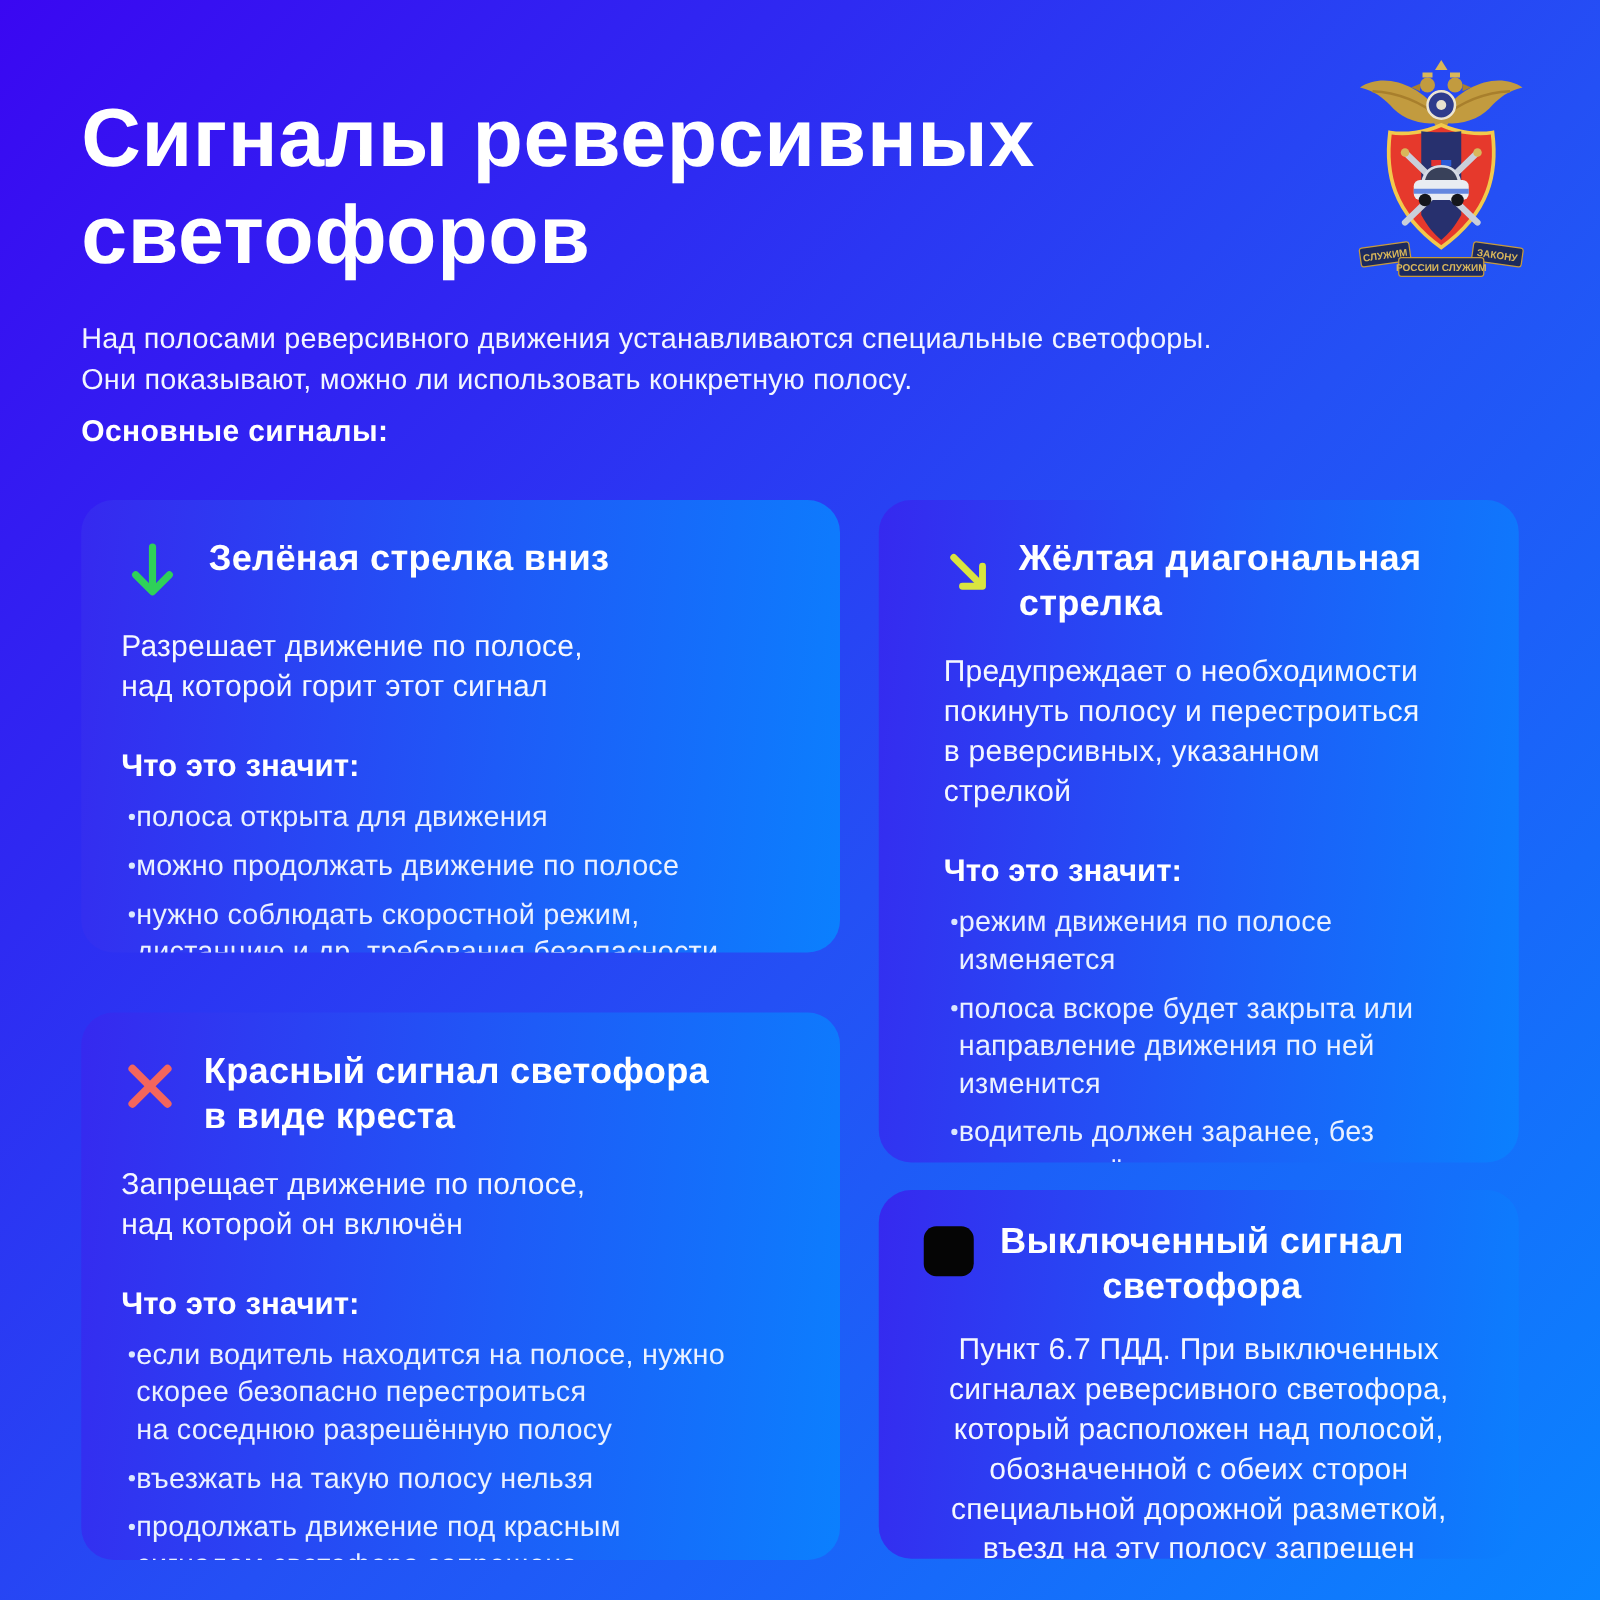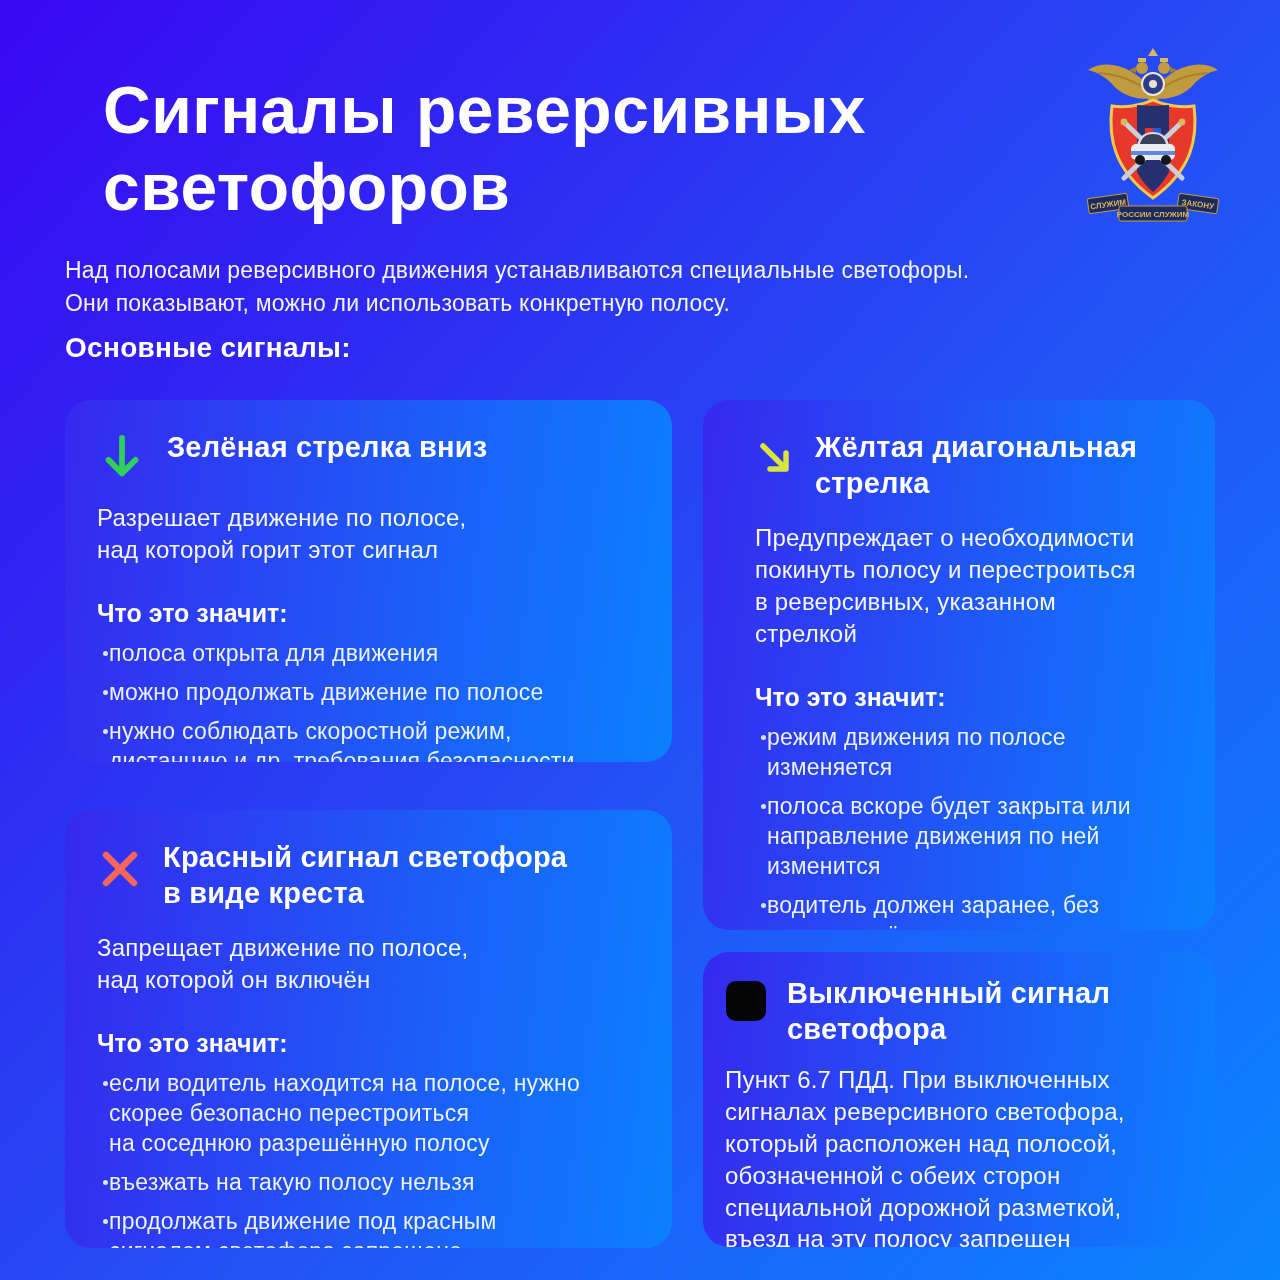"Сигналы реверсивных" .page-title { margin-left: 38px -> none }
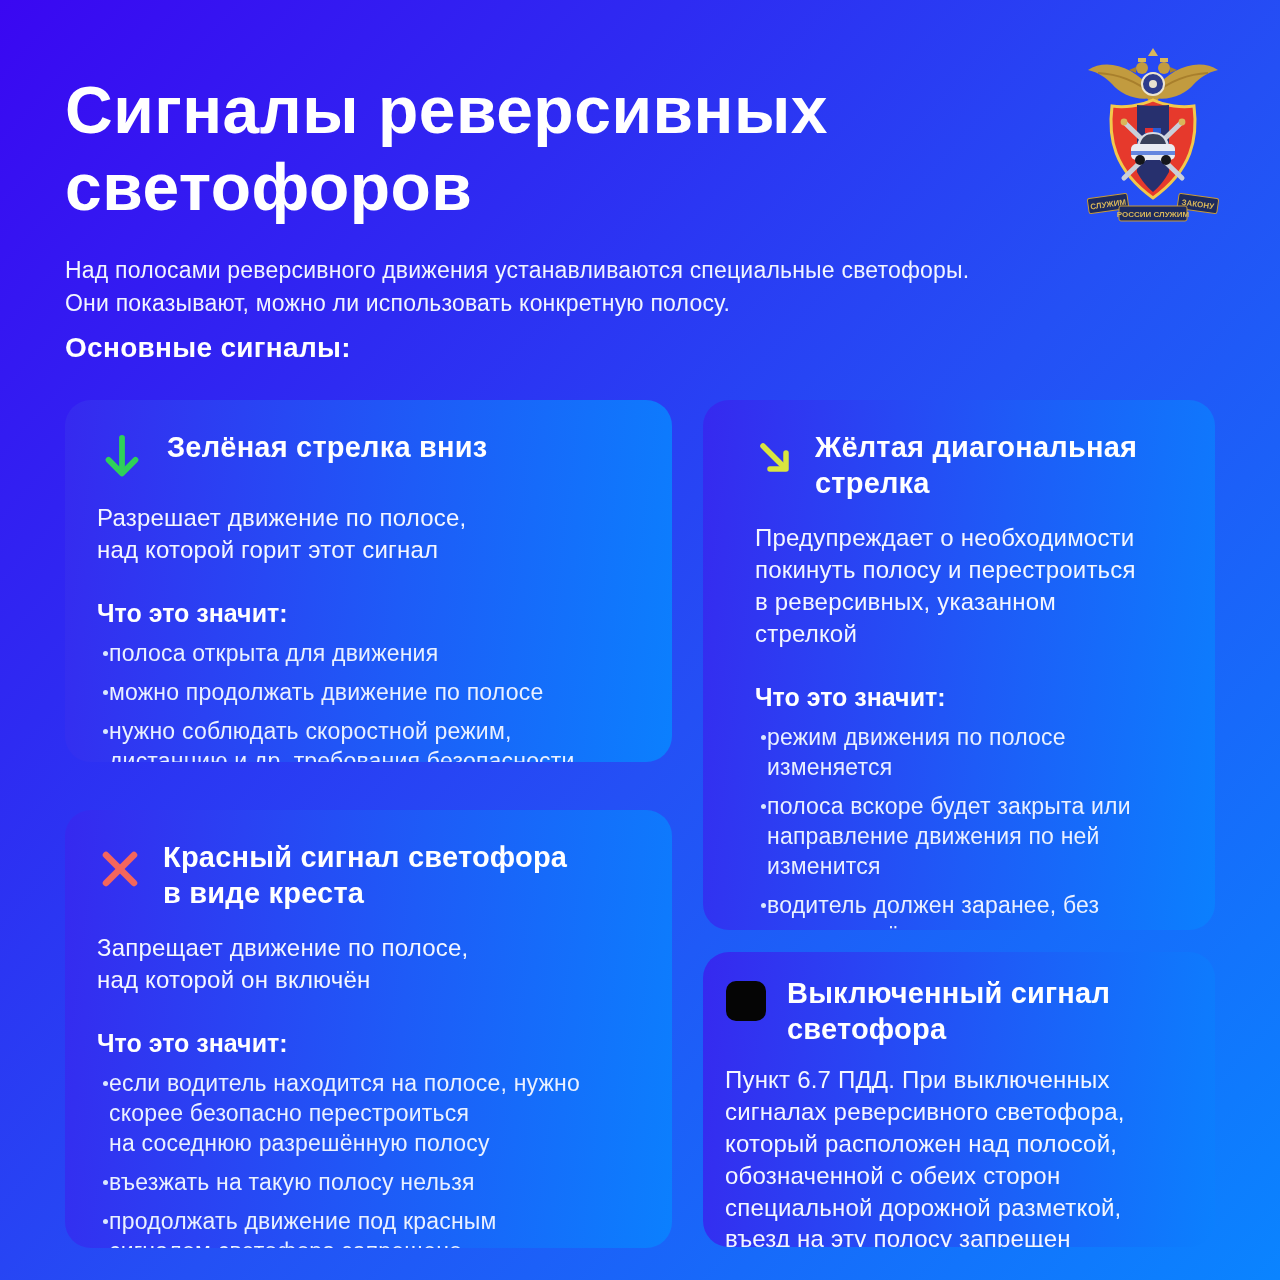"Основные сигналы:" .section-heading { font-size: 28px -> 24px }
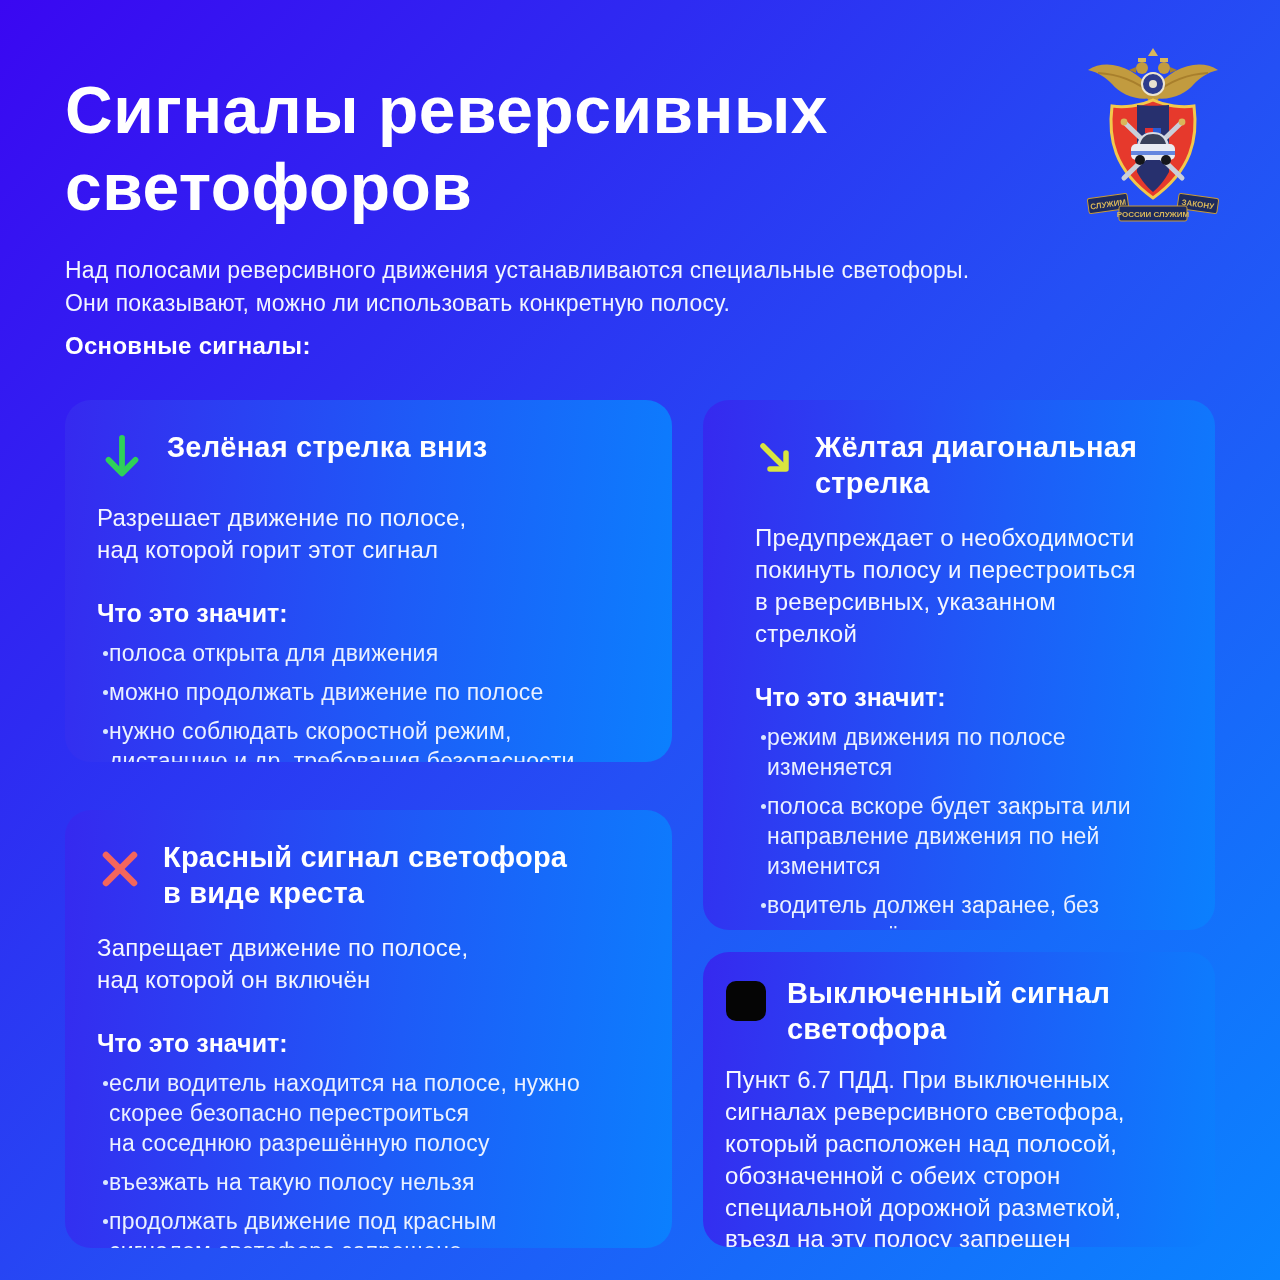"Выключенный сигнал" .card-4 { padding: 24px 22px -> 24px 35px; text-align: none -> center }
